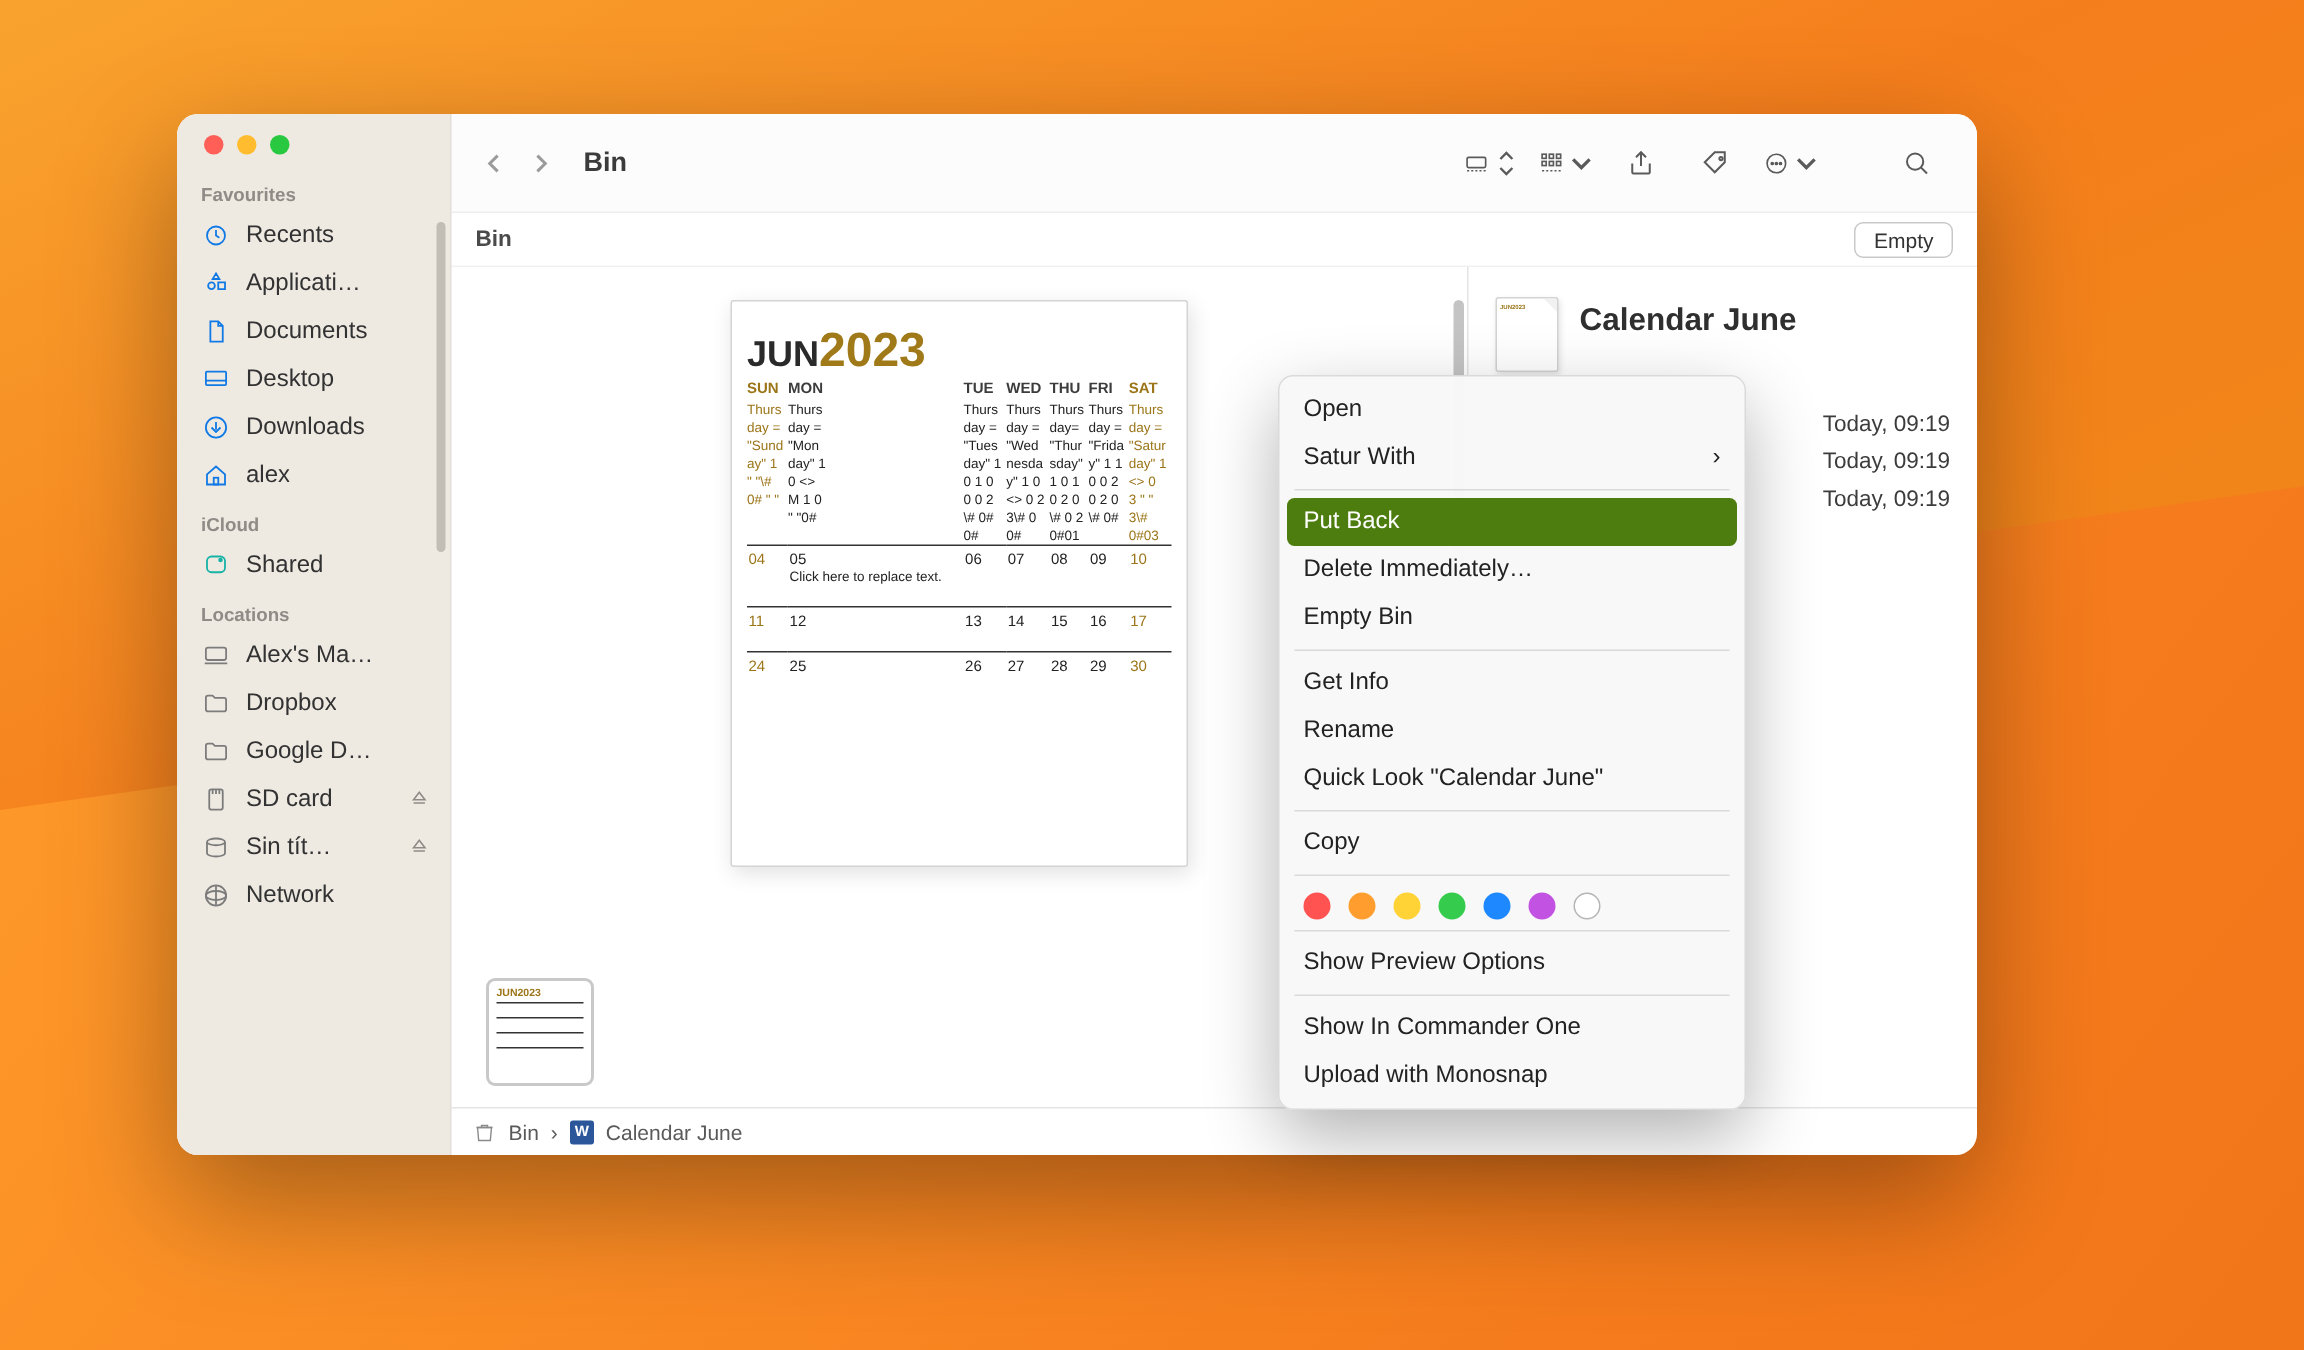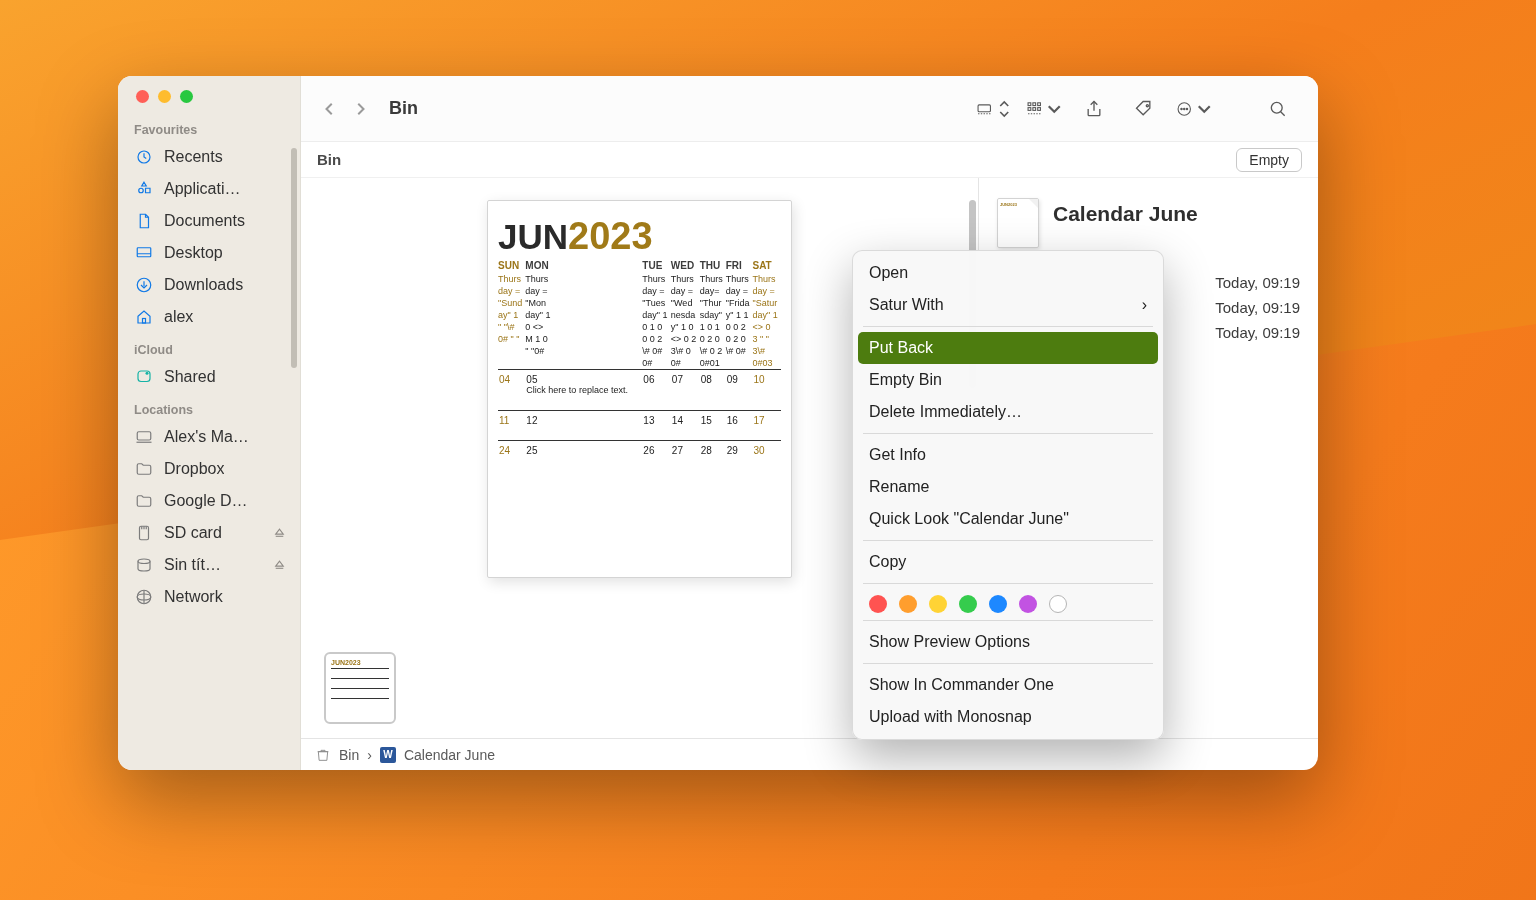"JUN" .page .mo .m { font-size: 35px -> 24px }
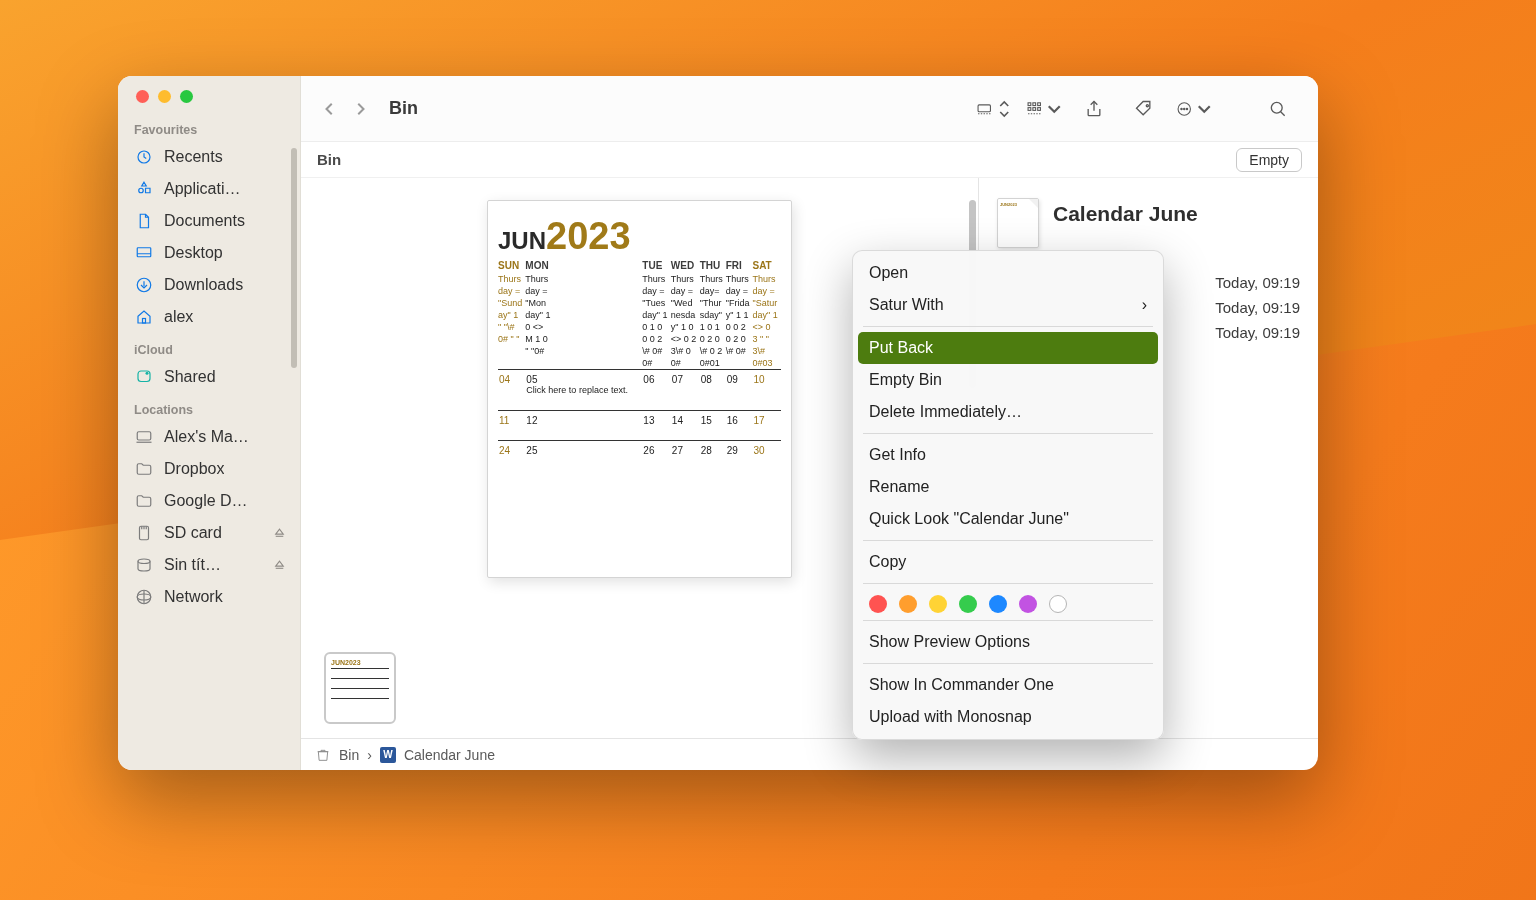"2023" .page .mo .y { font-size: 38px -> 32px }
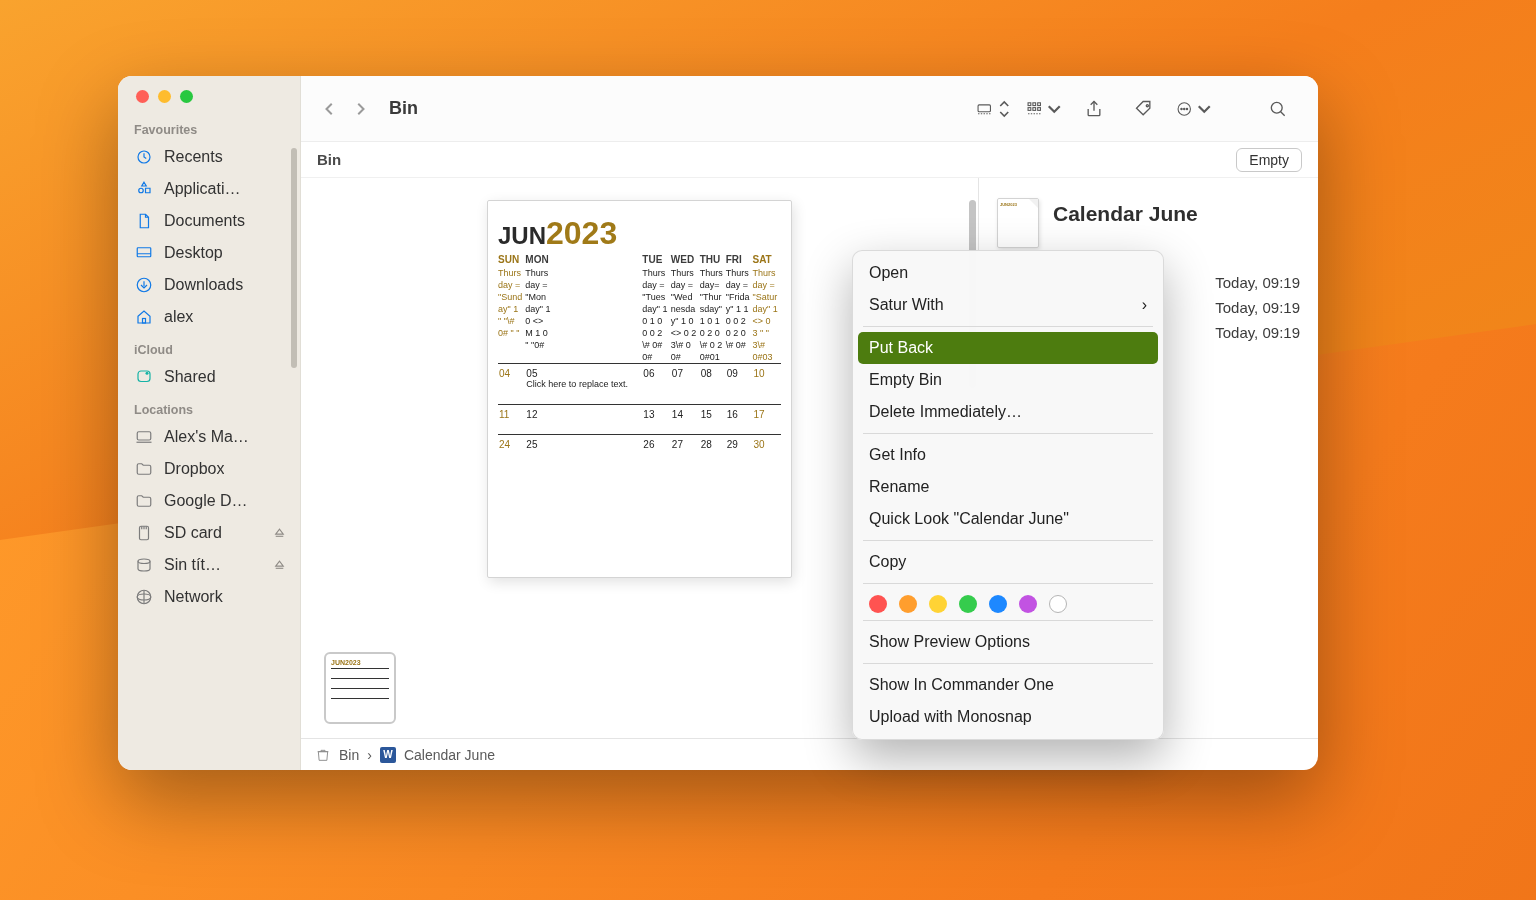"Empty Bin" div.ctx-item { order: before "Delete Immediately…" -> after "Delete Immediately…" }
